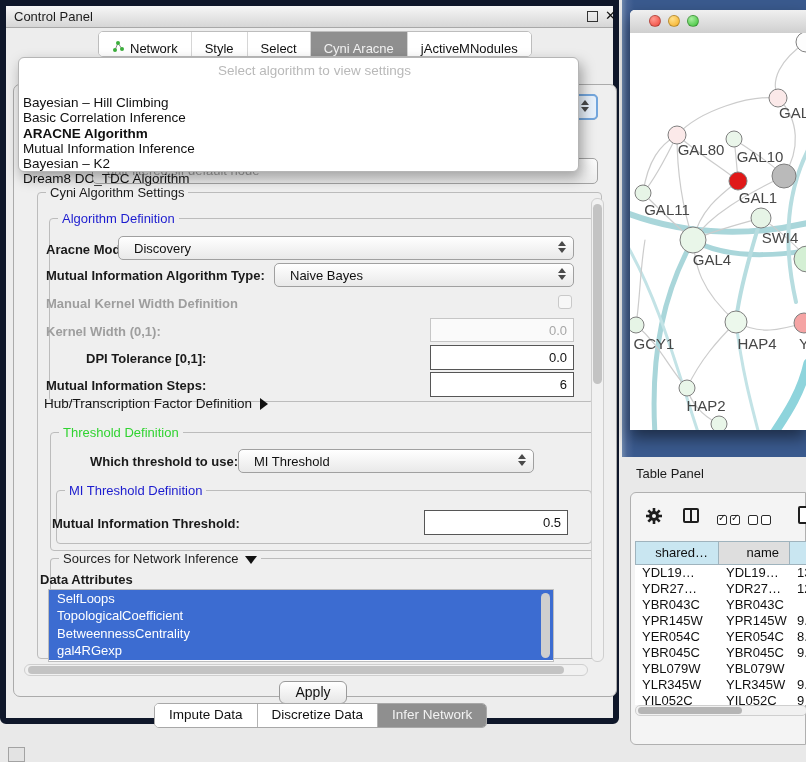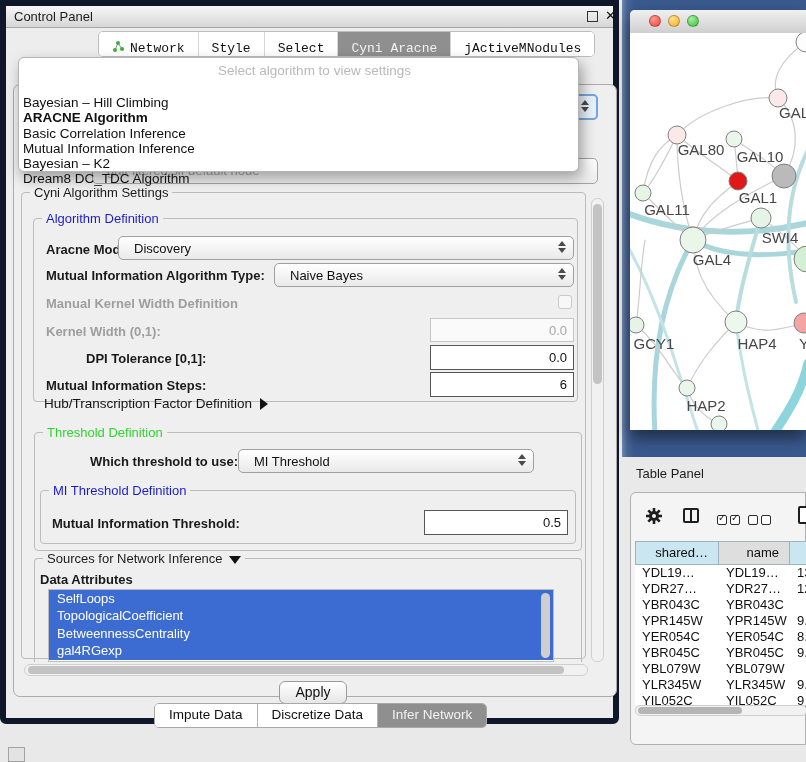"Network" .tab { font-family: Liberation Mono, monospace -> none }
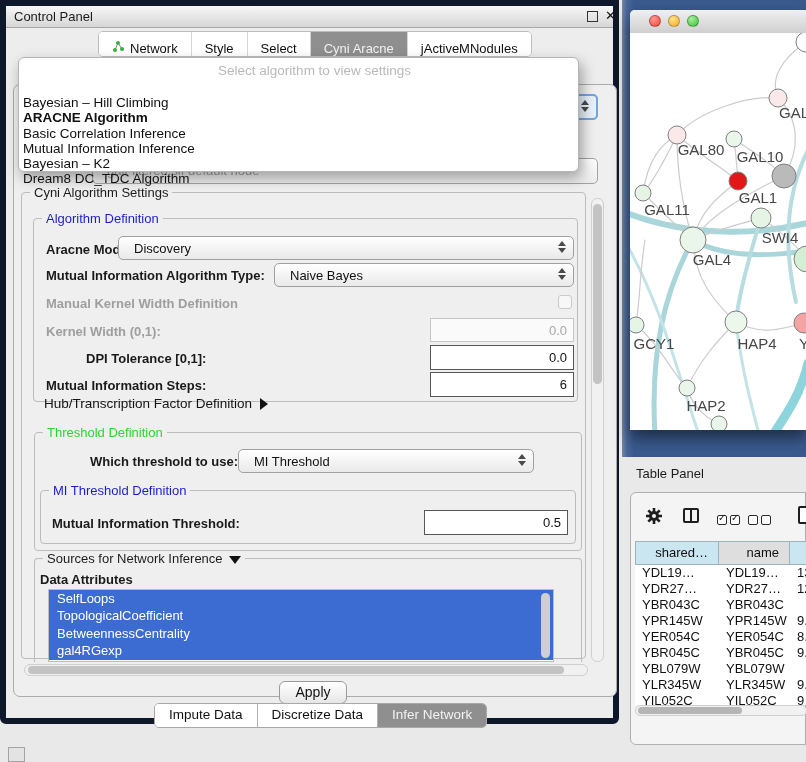"ARACNE Algorithm" div.dd-item { order: before "Basic Correlation Inference" -> after "Basic Correlation Inference" }
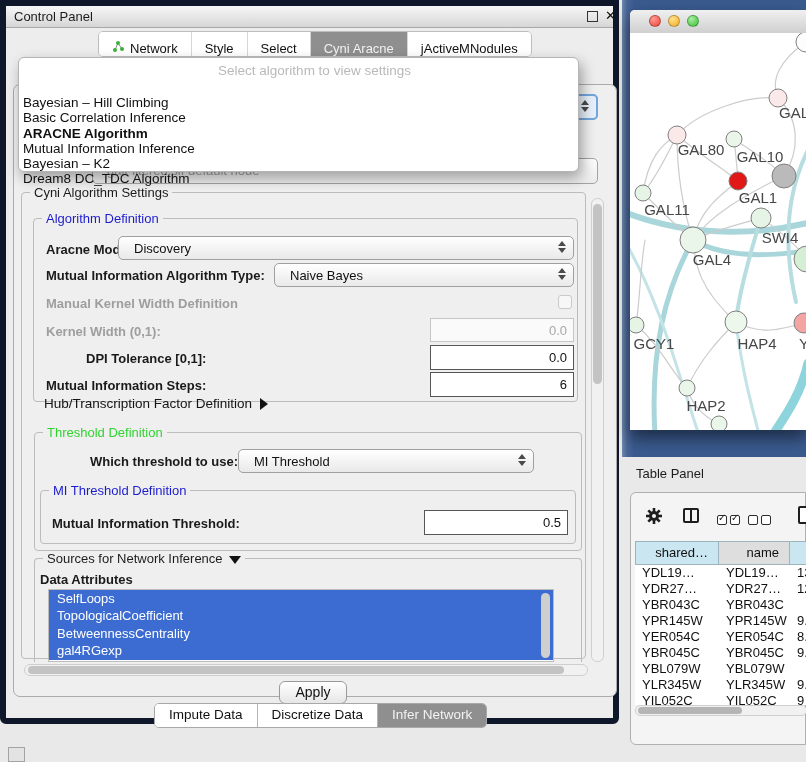"Cyni Algorithm Settings" .grp { margin-left: none -> 16px }
